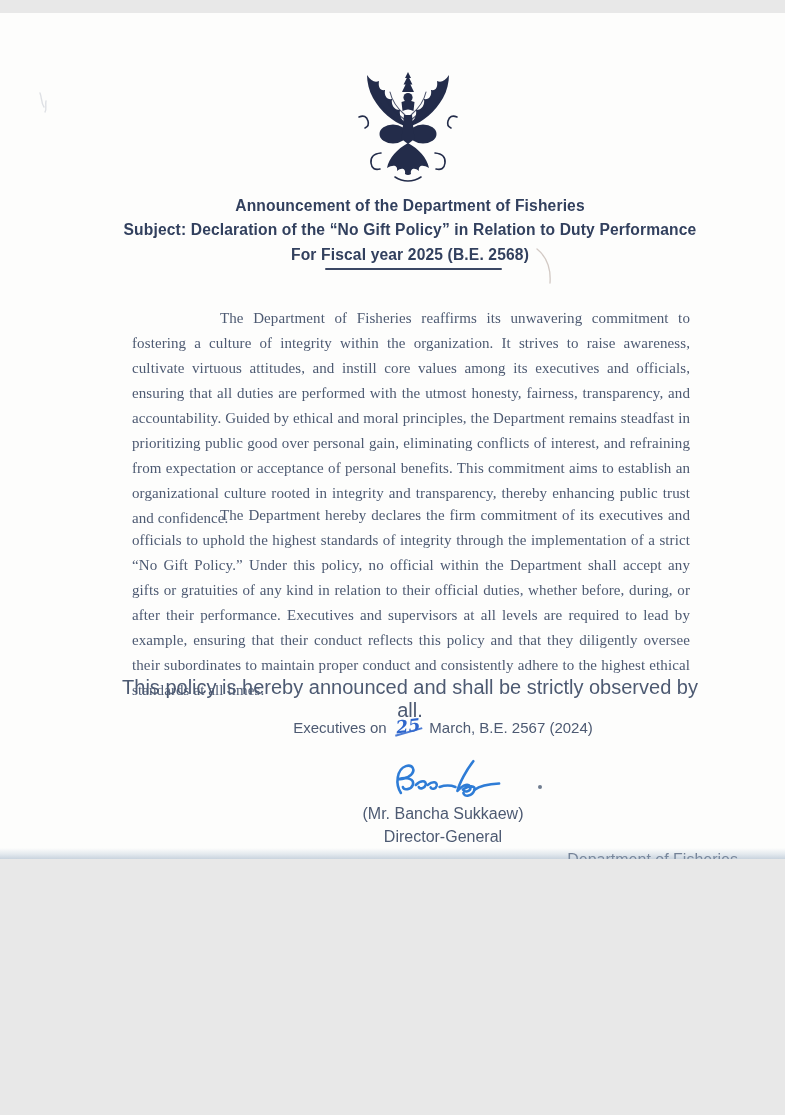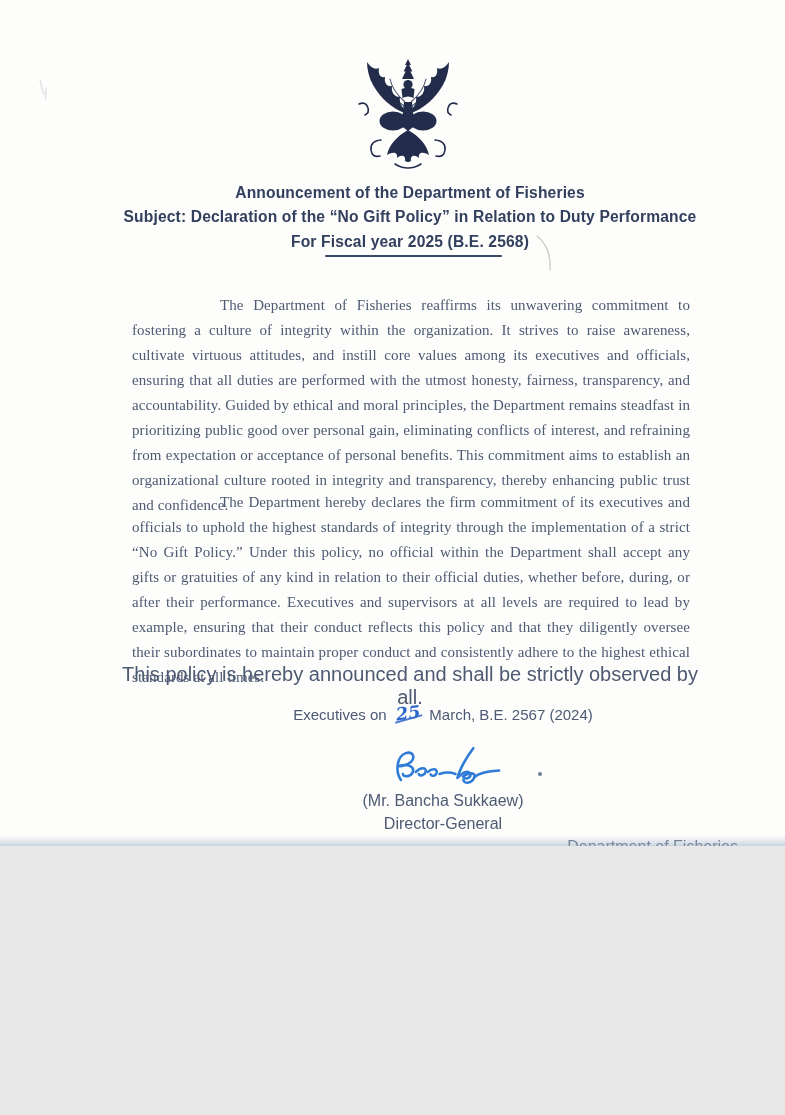"Announcement of the Department of" .page { margin: 0 auto -> 13px auto }
